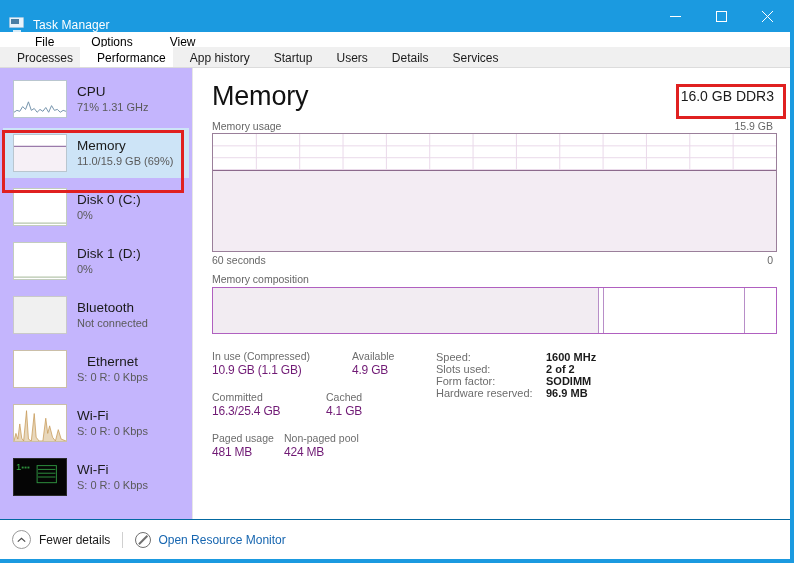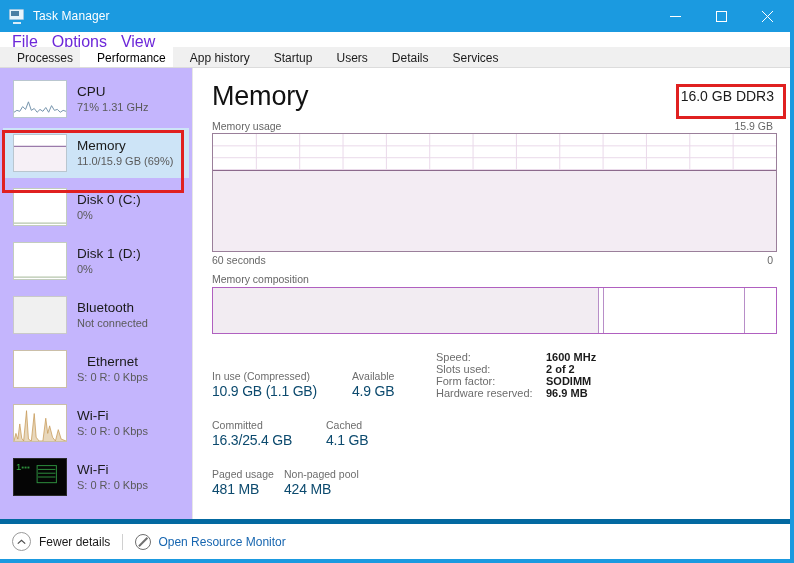"Task Manager" .titlebar { align-items: center -> flex-end }
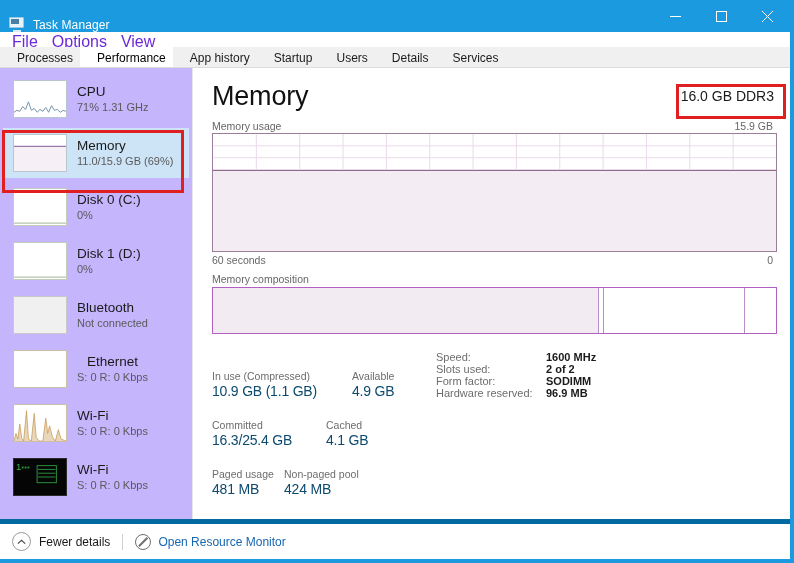"File" .menu-item { color: #6d28d9 -> #000000; font-size: 16px -> 12px; margin-left: none -> 23px }
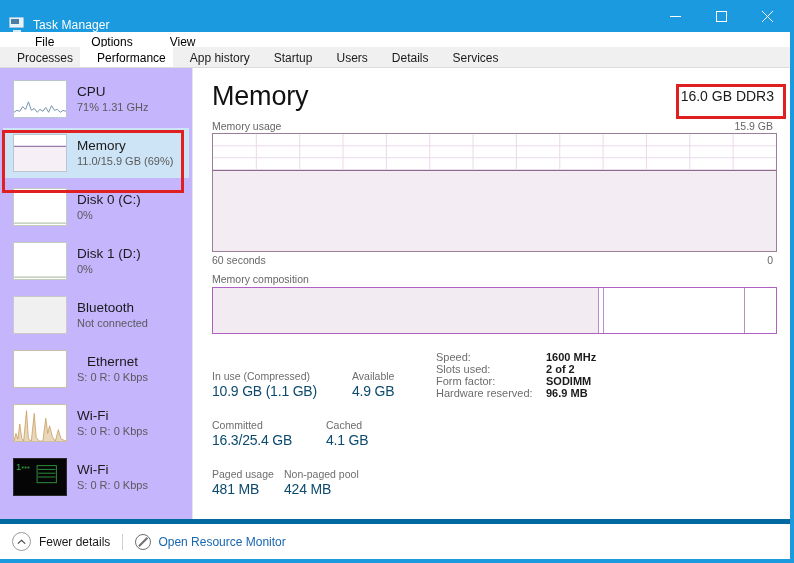"In use (Compressed)" .st-pair { margin-top: 20px -> none }
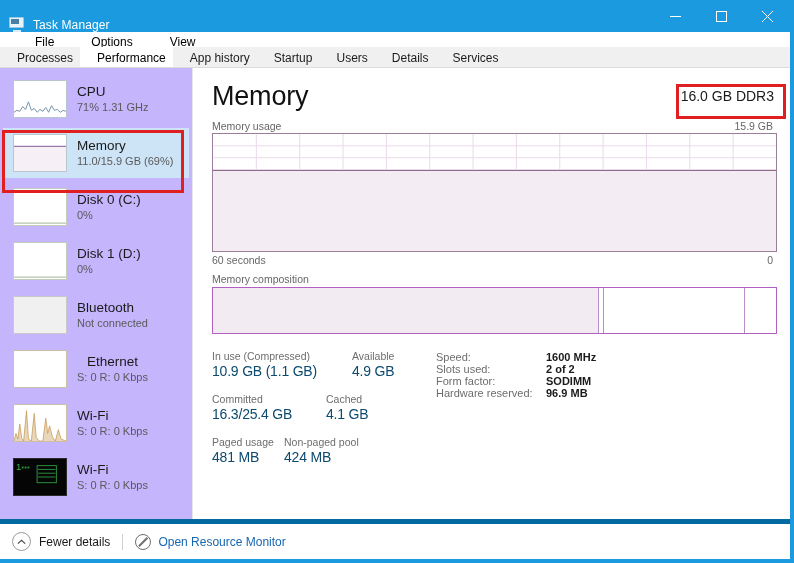"10.9 GB (1.1 GB)" .st-value { color: #0c4a6e -> #701a75; font-size: 14px -> 12px }
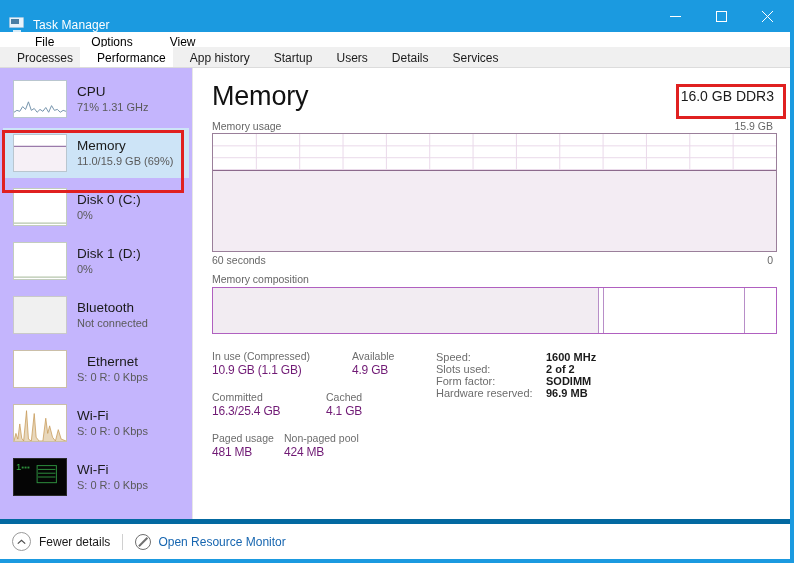"Fewer details" .statusbar { border-top: 5px solid #0369a1 -> 1px solid #0369a1 }
